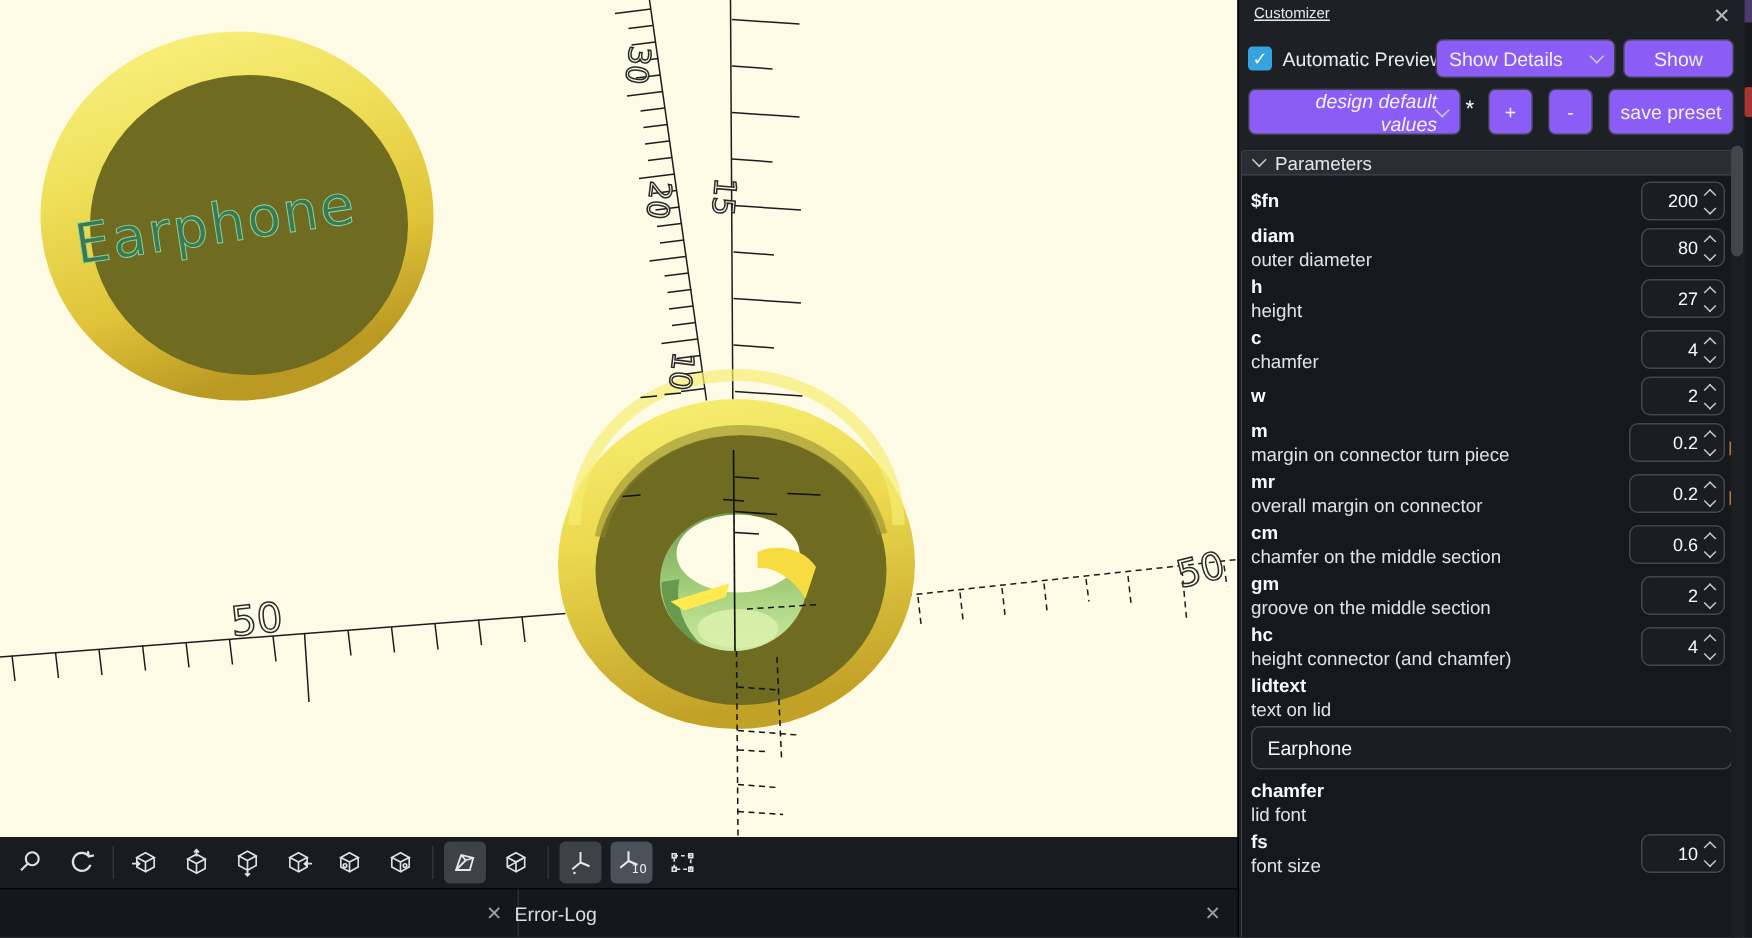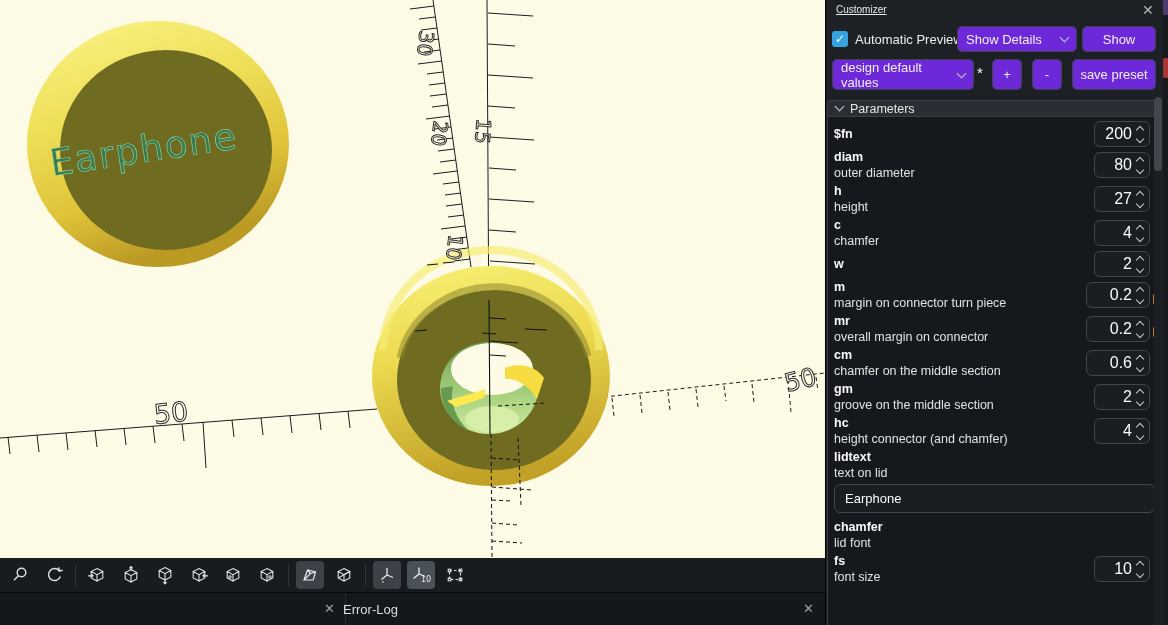"Show Details" .combo, .btn { background: #6d28d9 -> #8b5cf6; text-align: none -> right }
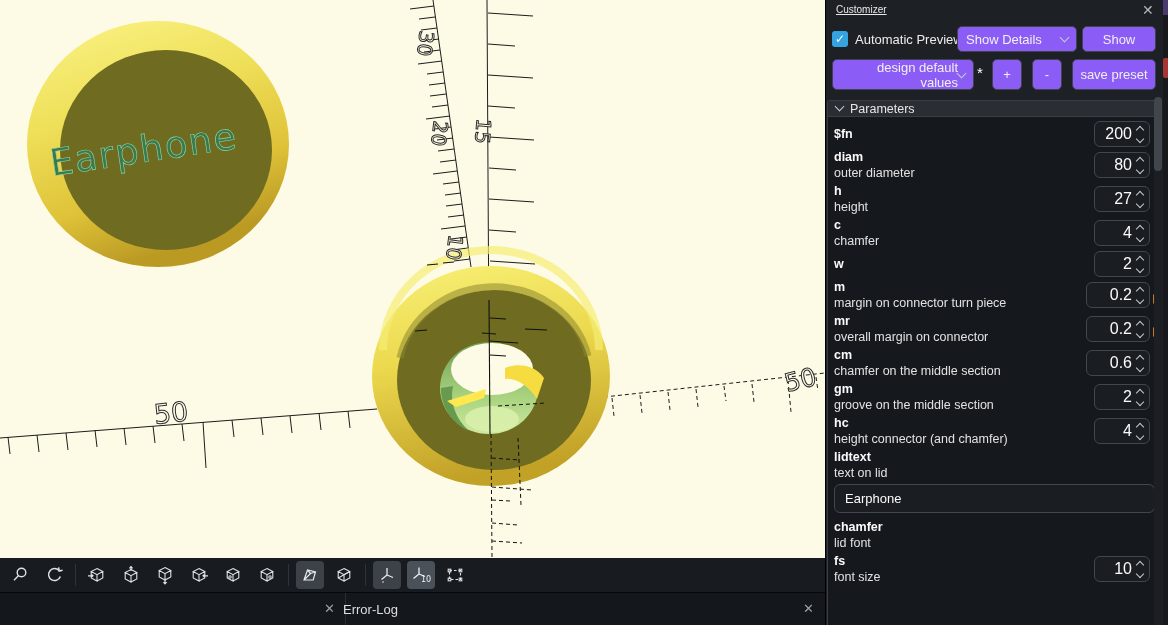"design default values" .combo-preset { font-style: none -> italic }
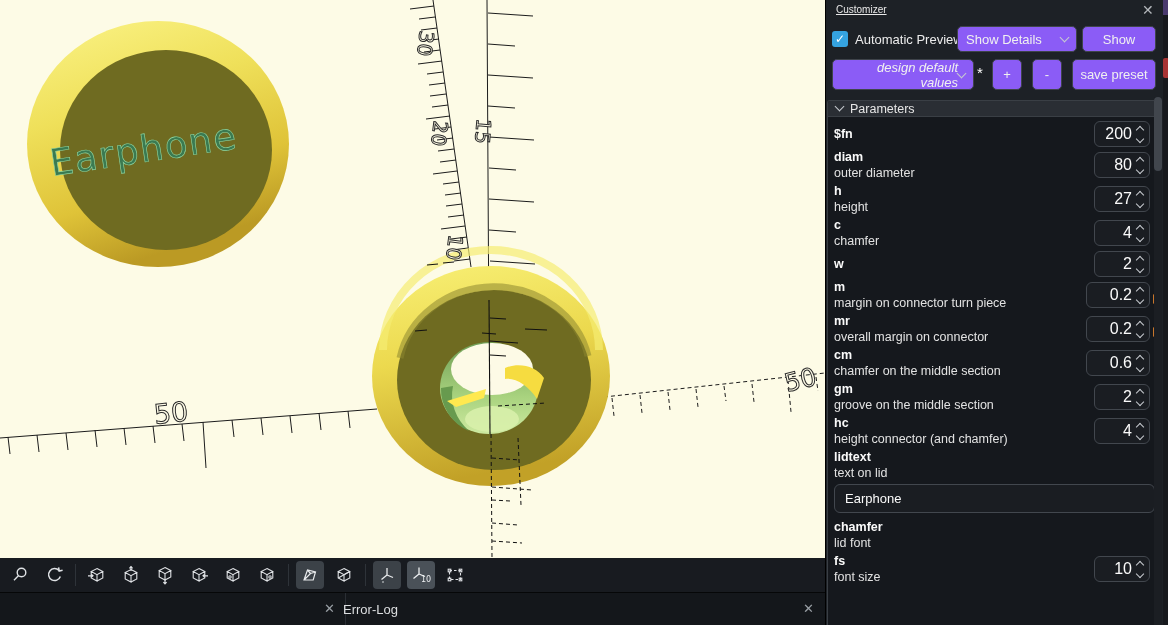"200" .spinval { font-size: 16px -> 12px }
